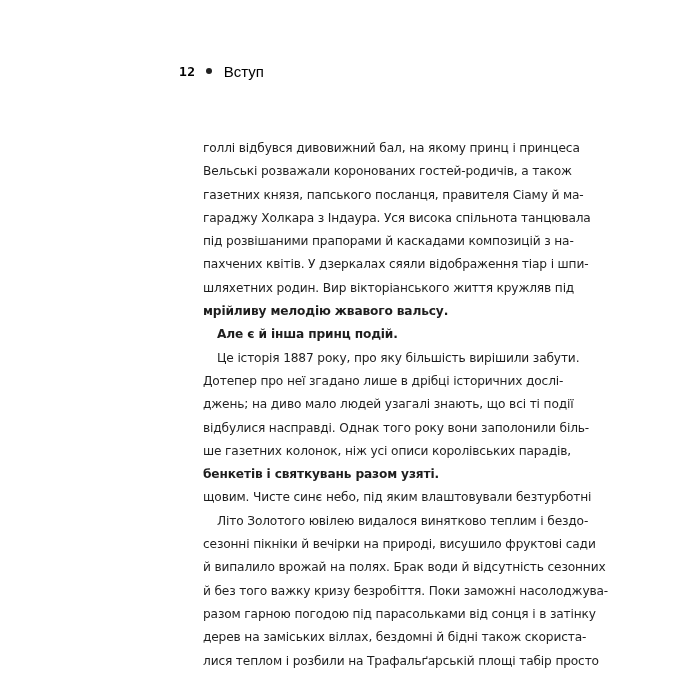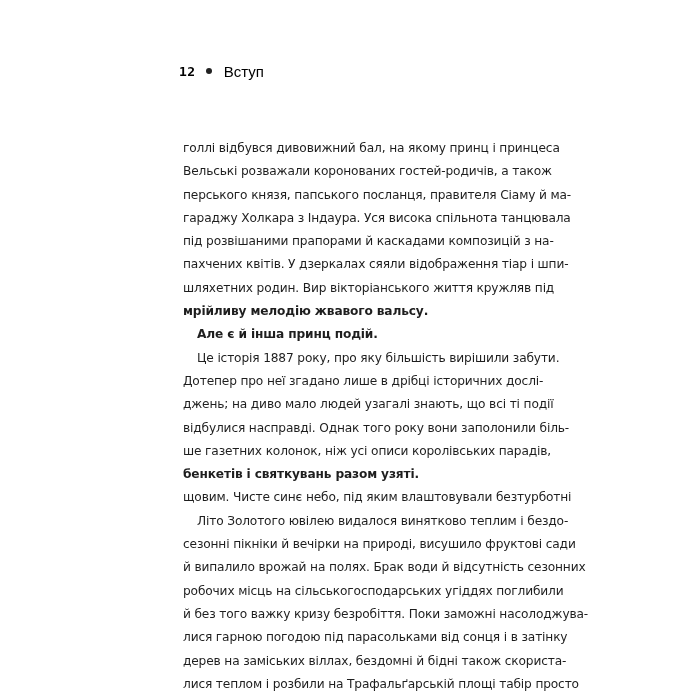"голлі відбувся дивовижний бал, на" .line { margin-left: none -> 20px }
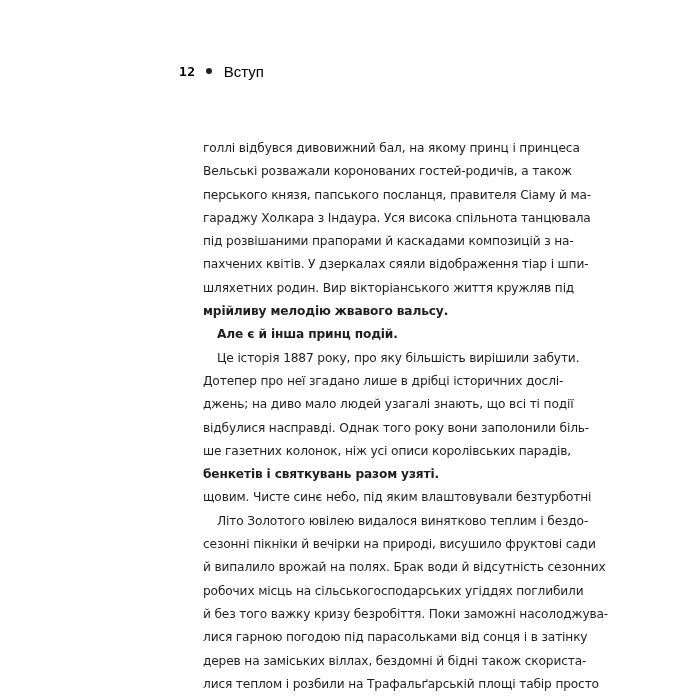"перського князя, папського посланця," span.line { text: перського -> газетних }
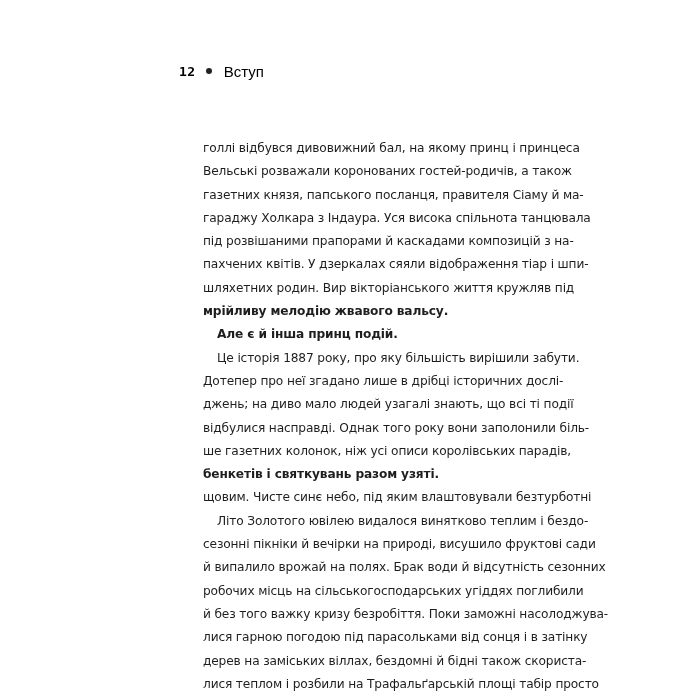"робочих місць на сільськогосподарських" span.line { html: <span>робочих місць на сільськогосподарських угіддях поглибили</span> -> none }
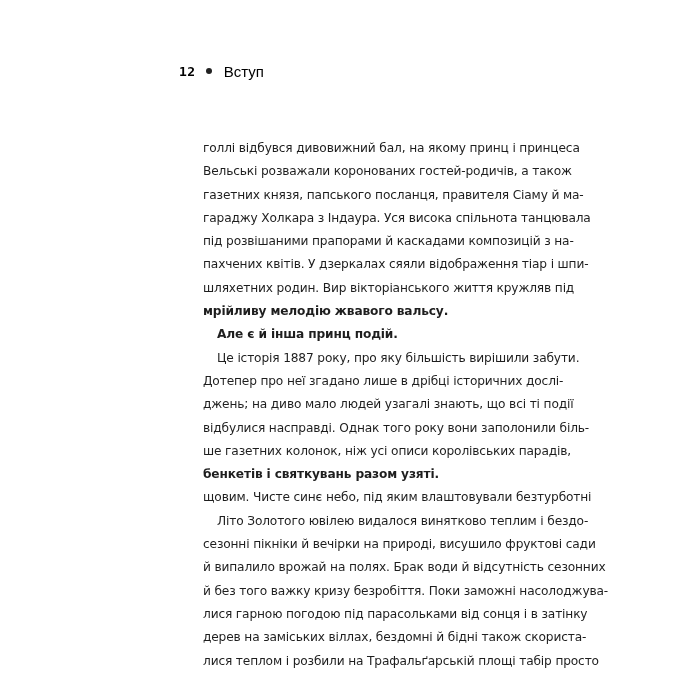"лися гарною погодою під парасольками" span.line { text: лися -> разом }
